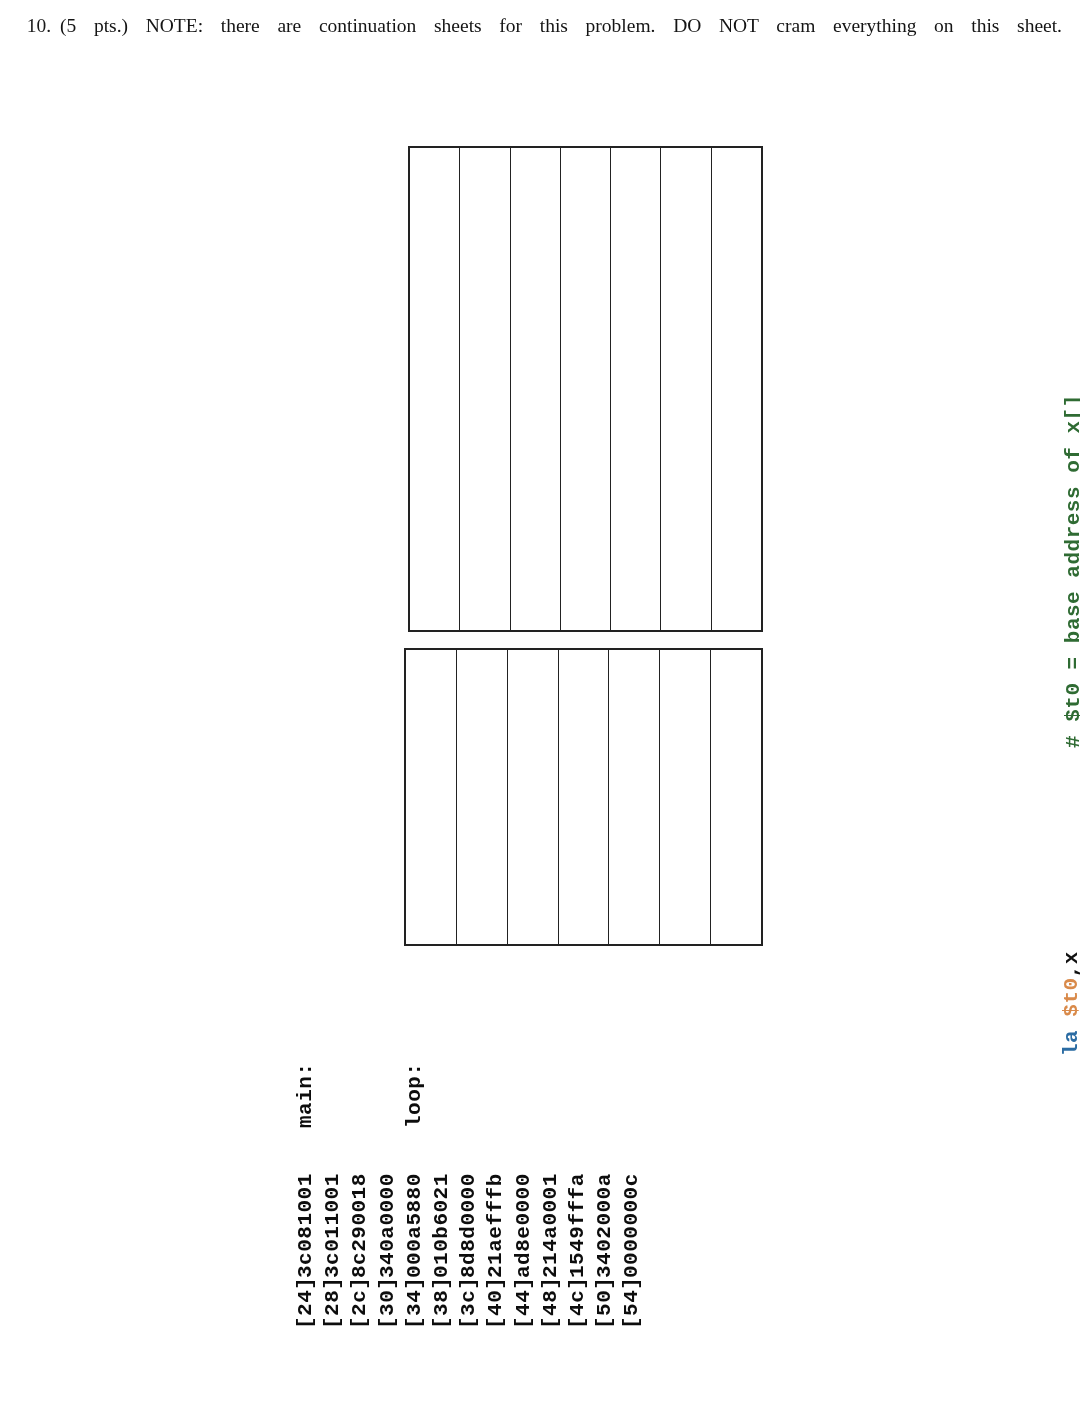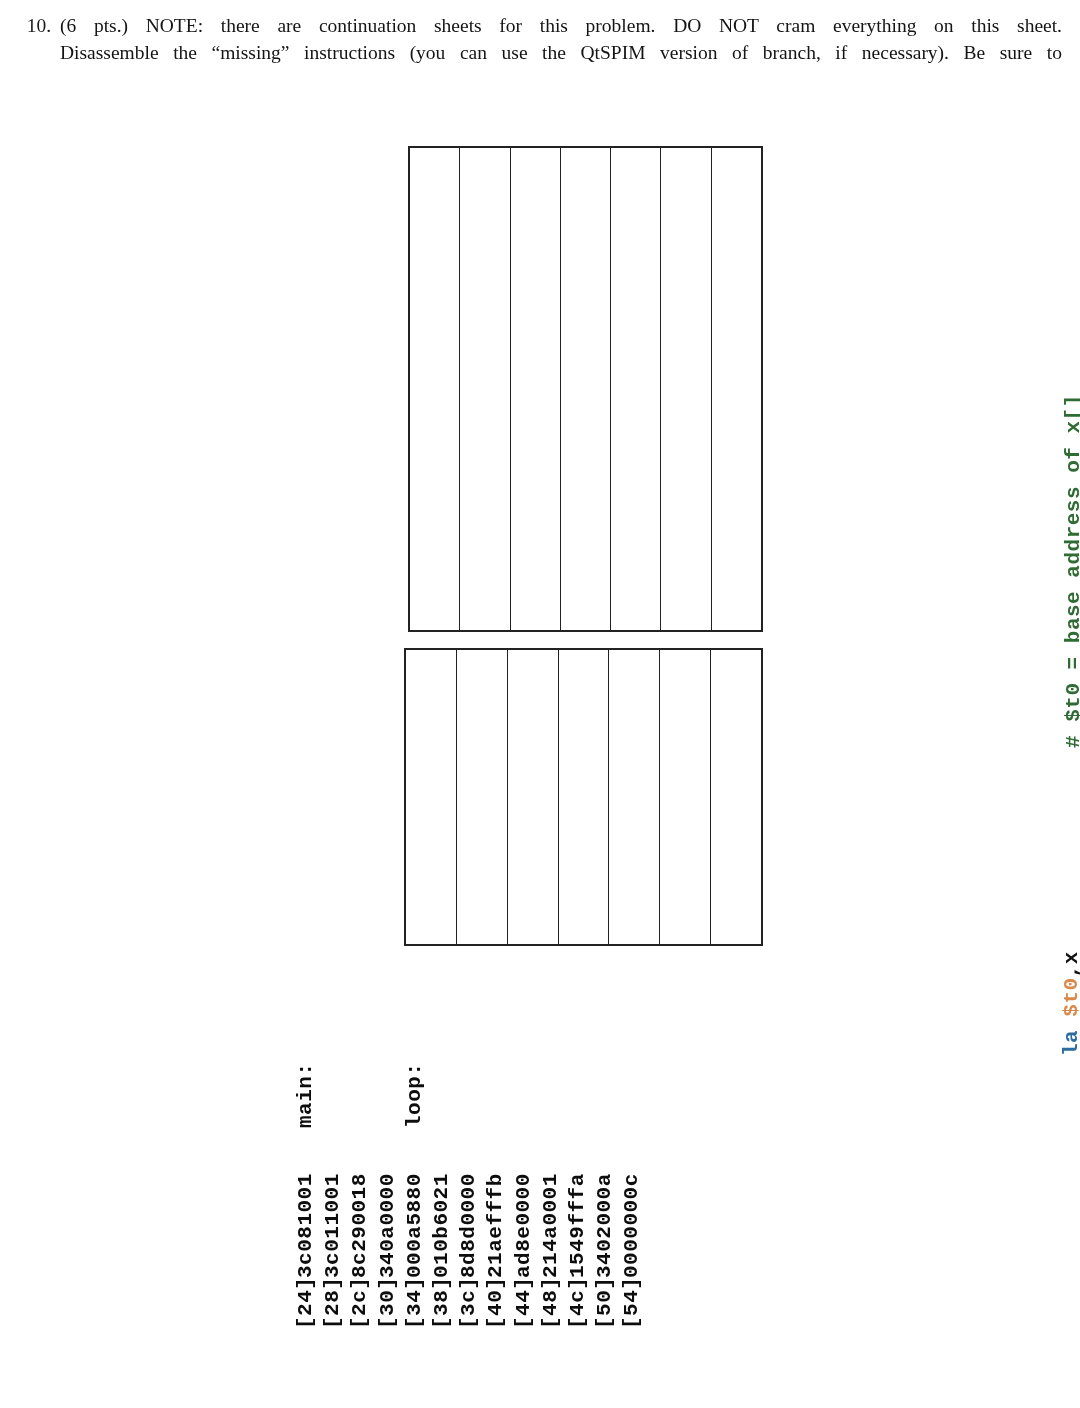"10." .q-row { align-items: flex-start -> flex-end }
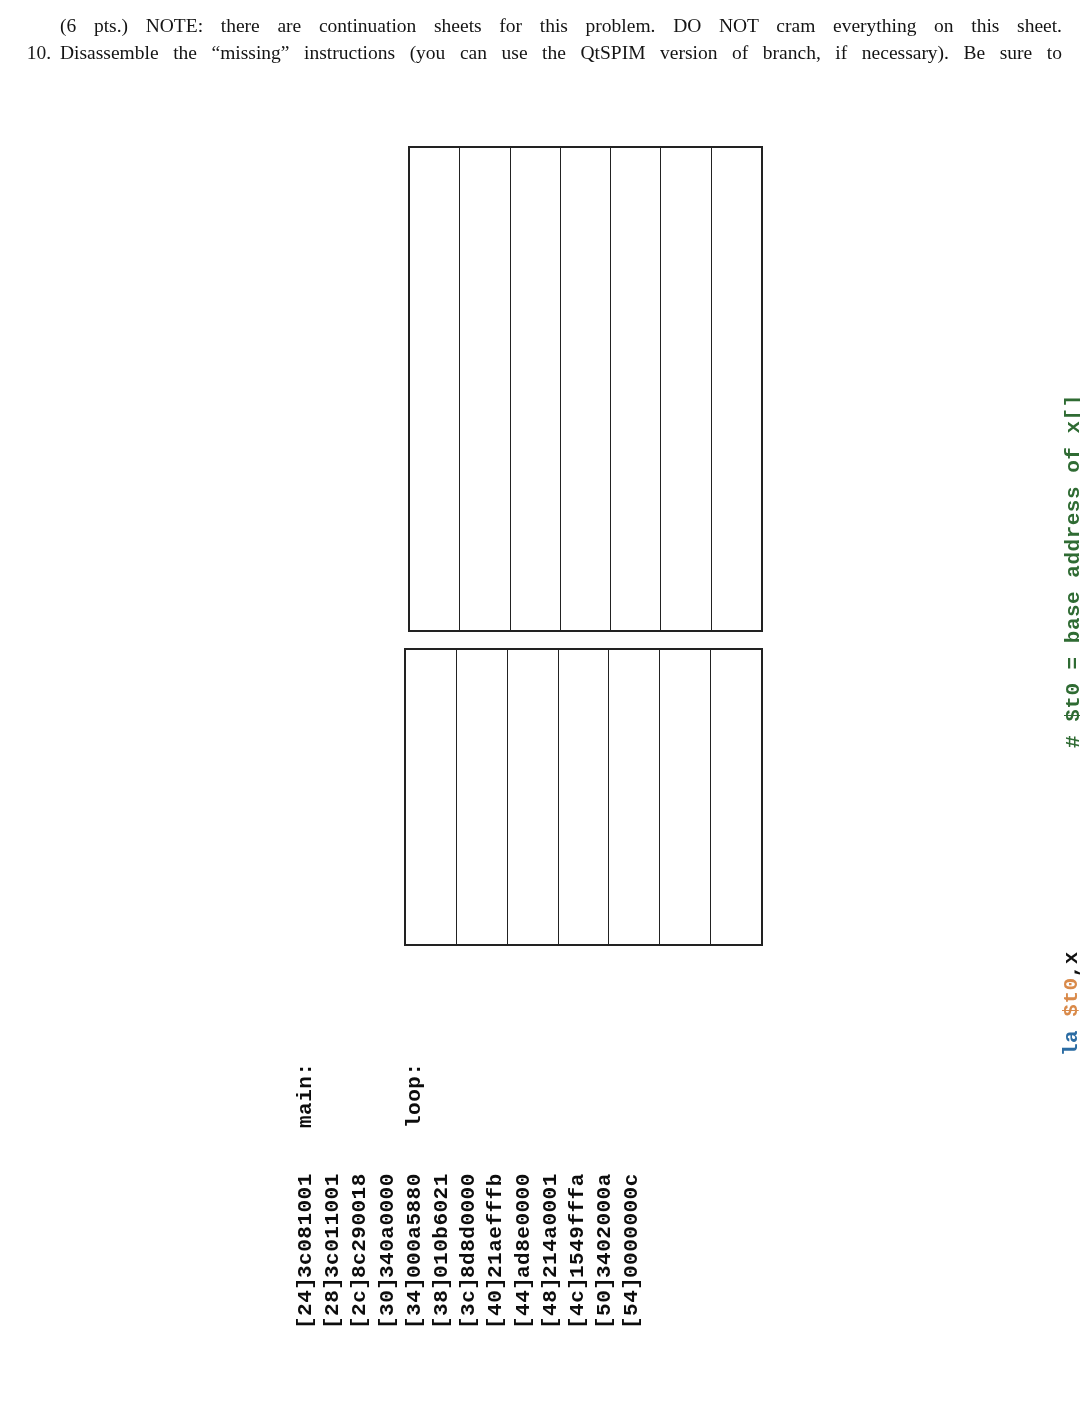"(6 pts.) NOTE: there are" span.q-line { text: 6 -> 5 }
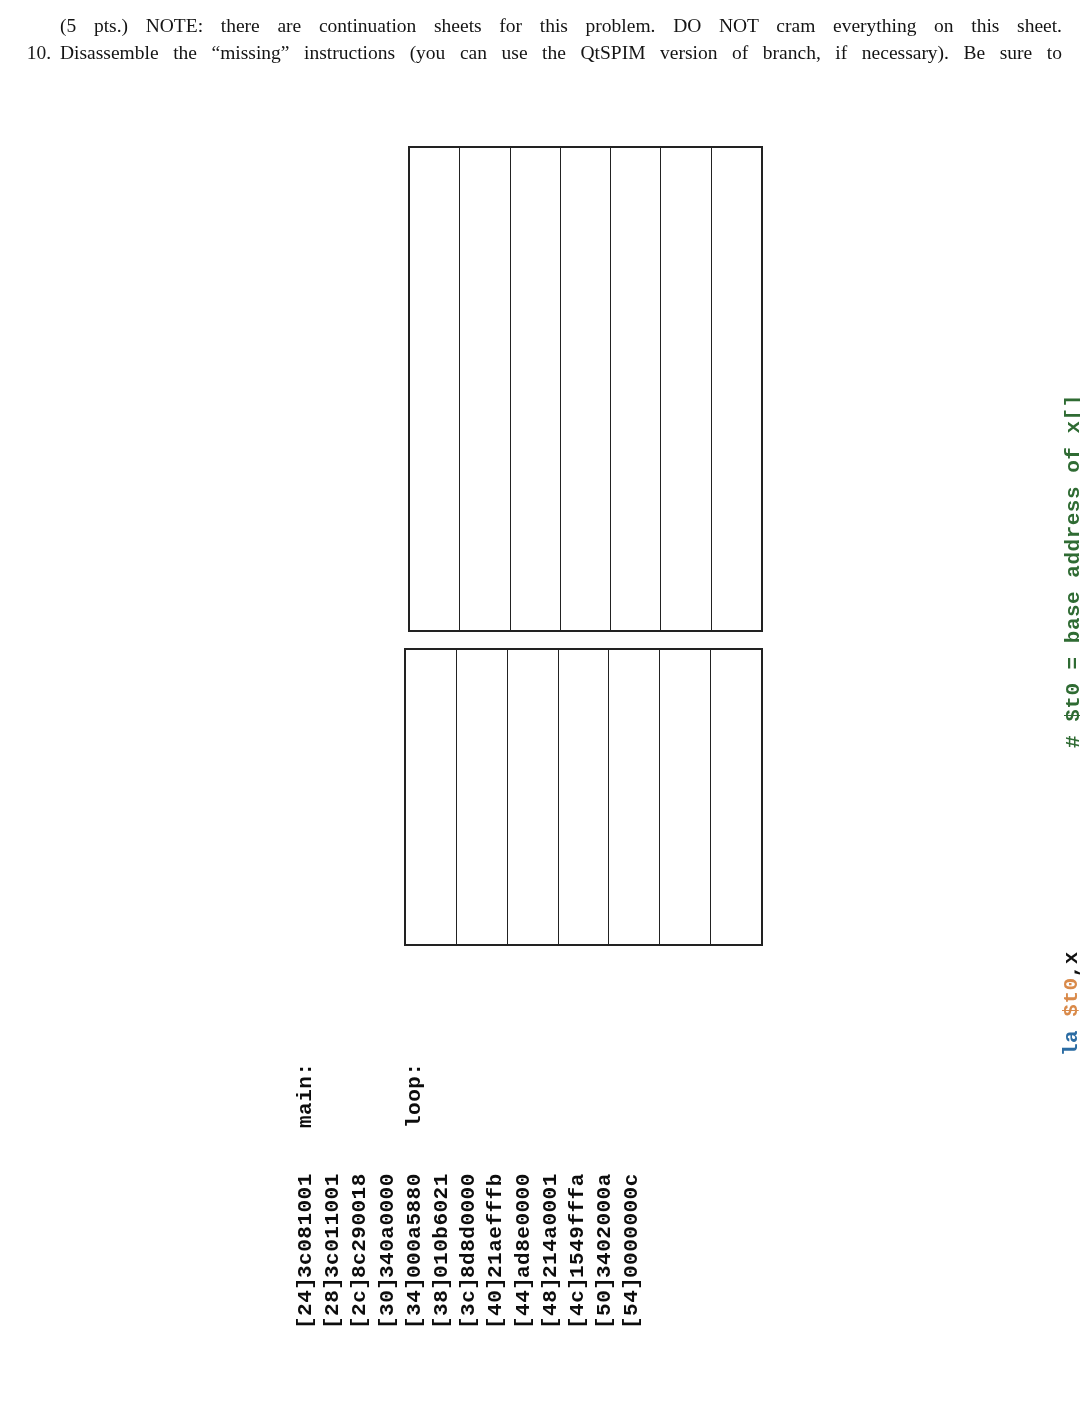"Disassemble the “missing” instructions" span.q-line { html: <span>Disassemble the “missing” instructions (you can use the QtSPIM version of branch, if necessary). Be sure to</span> -> none }
